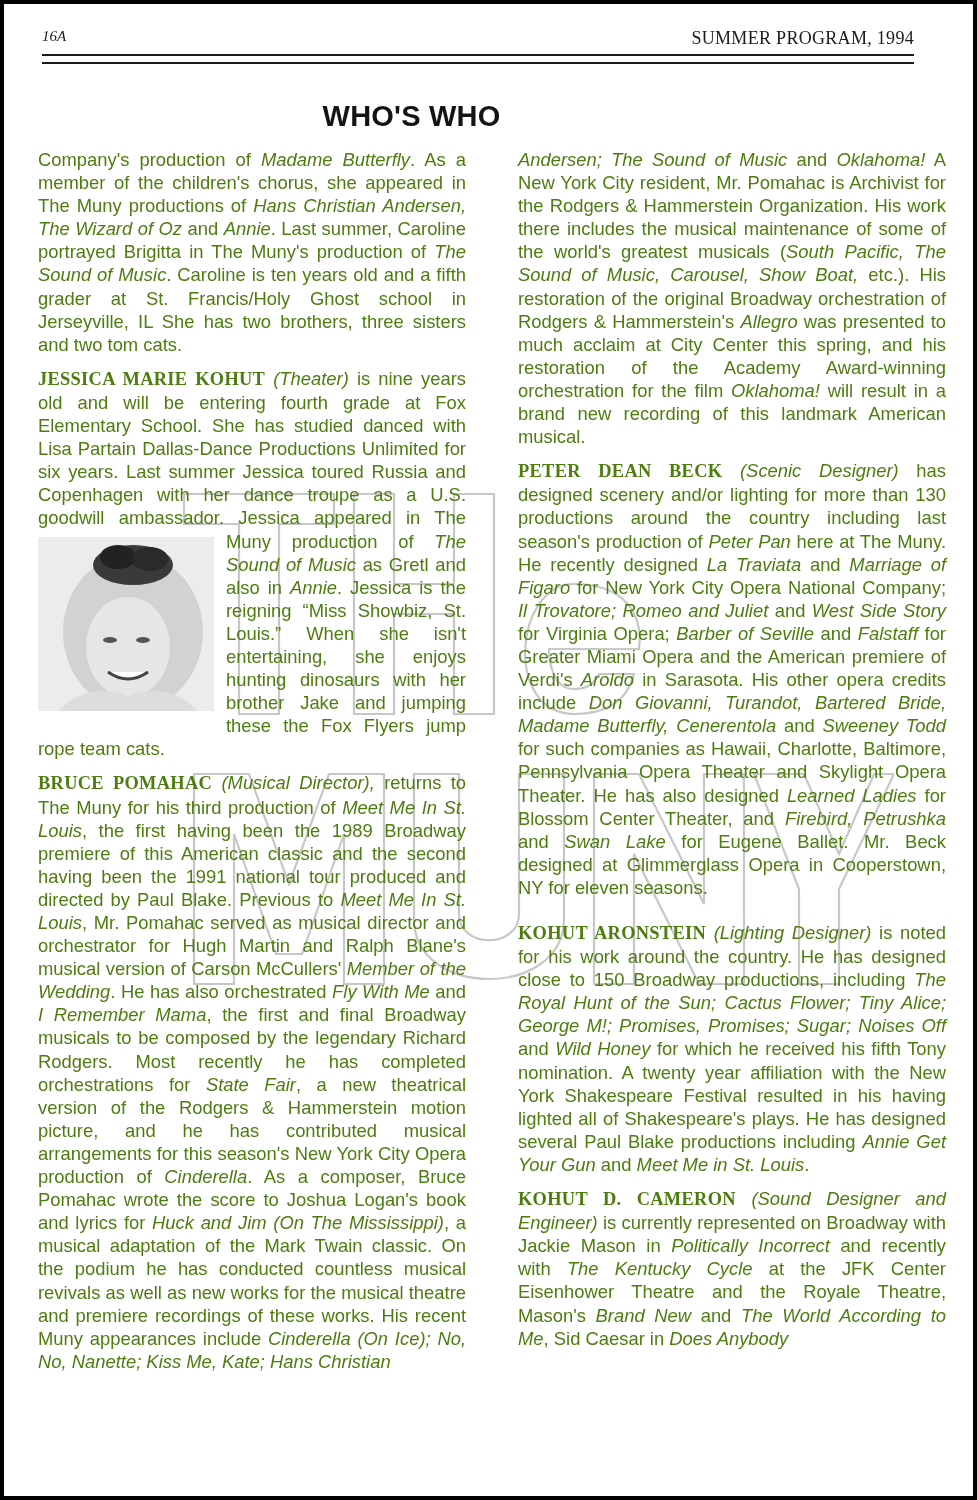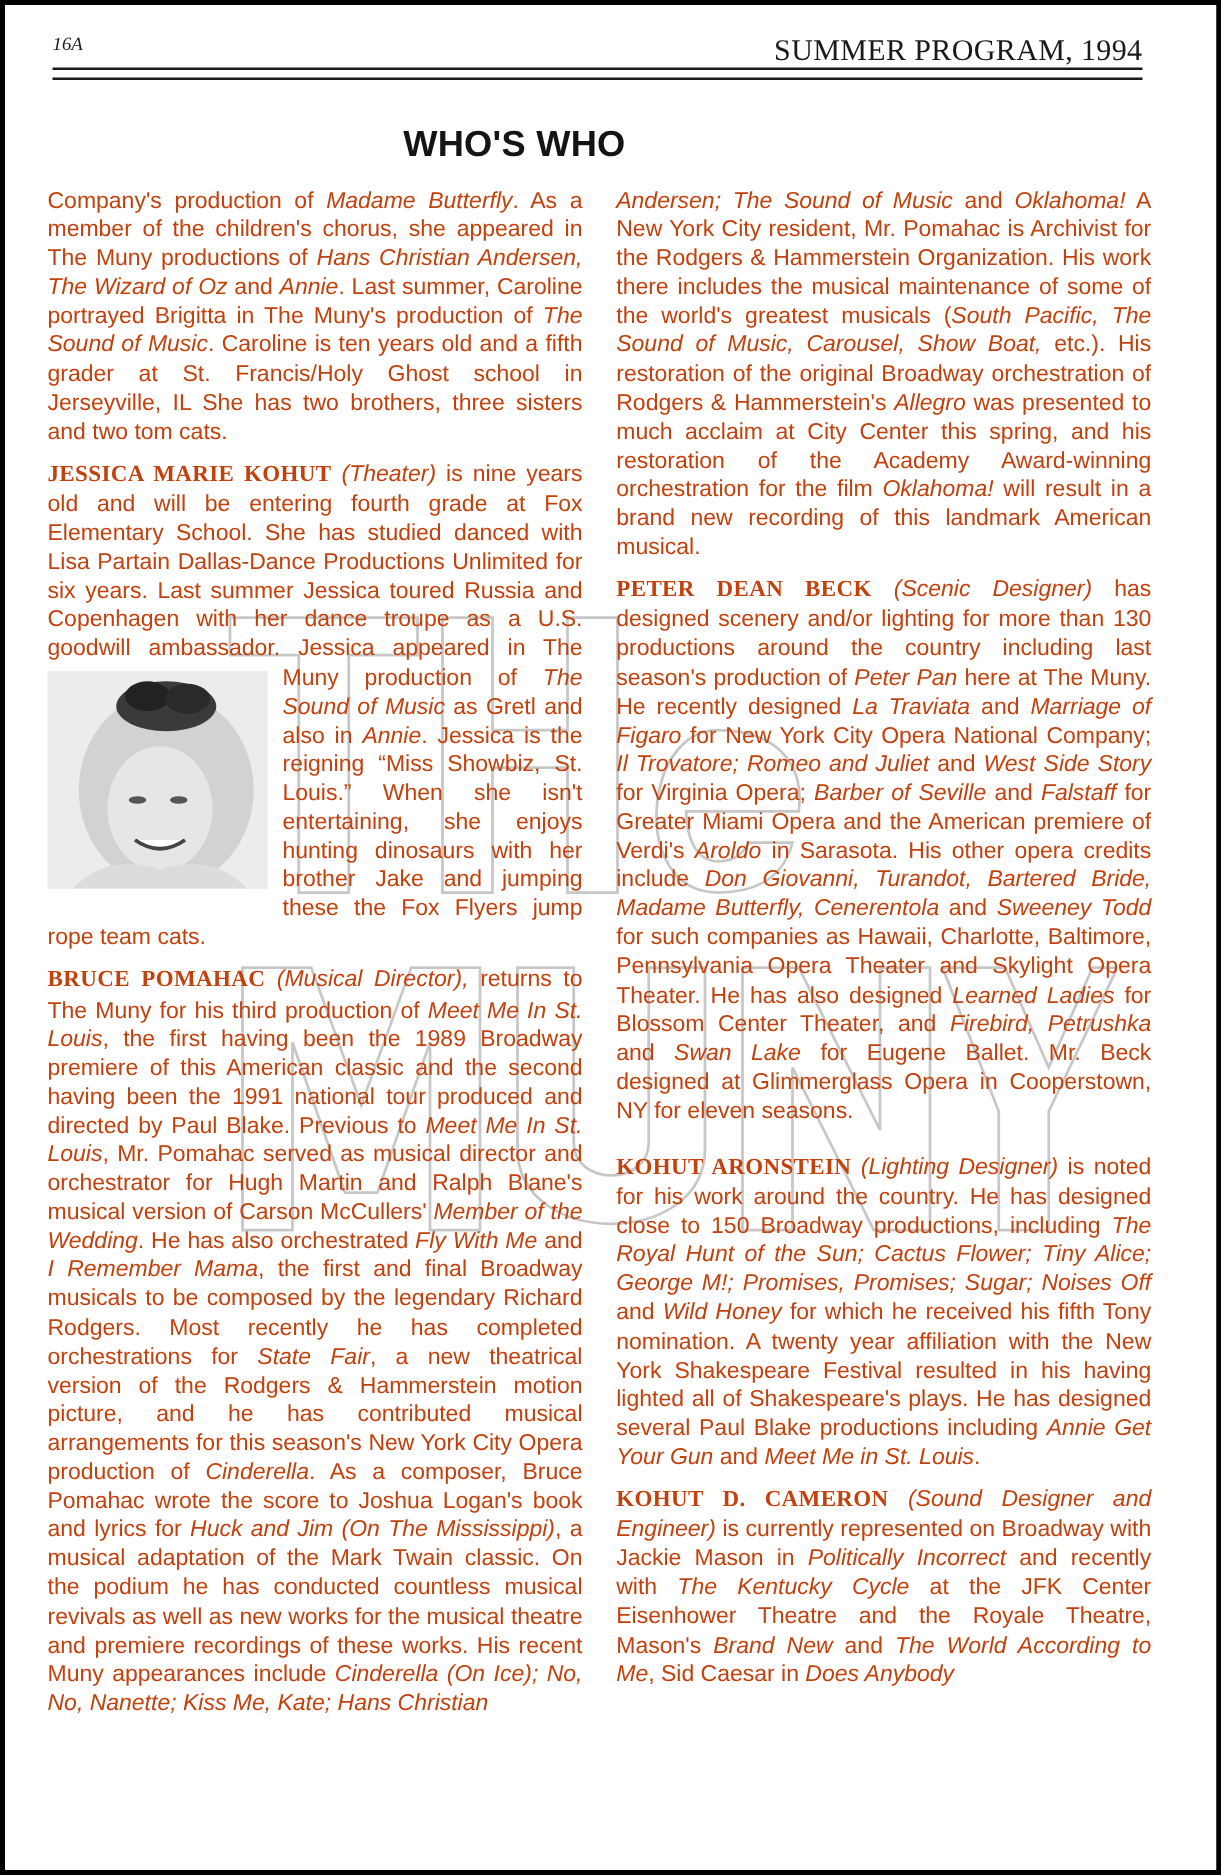"SUMMER PROGRAM, 1994" .pub-title { font-size: 24px -> 18px }
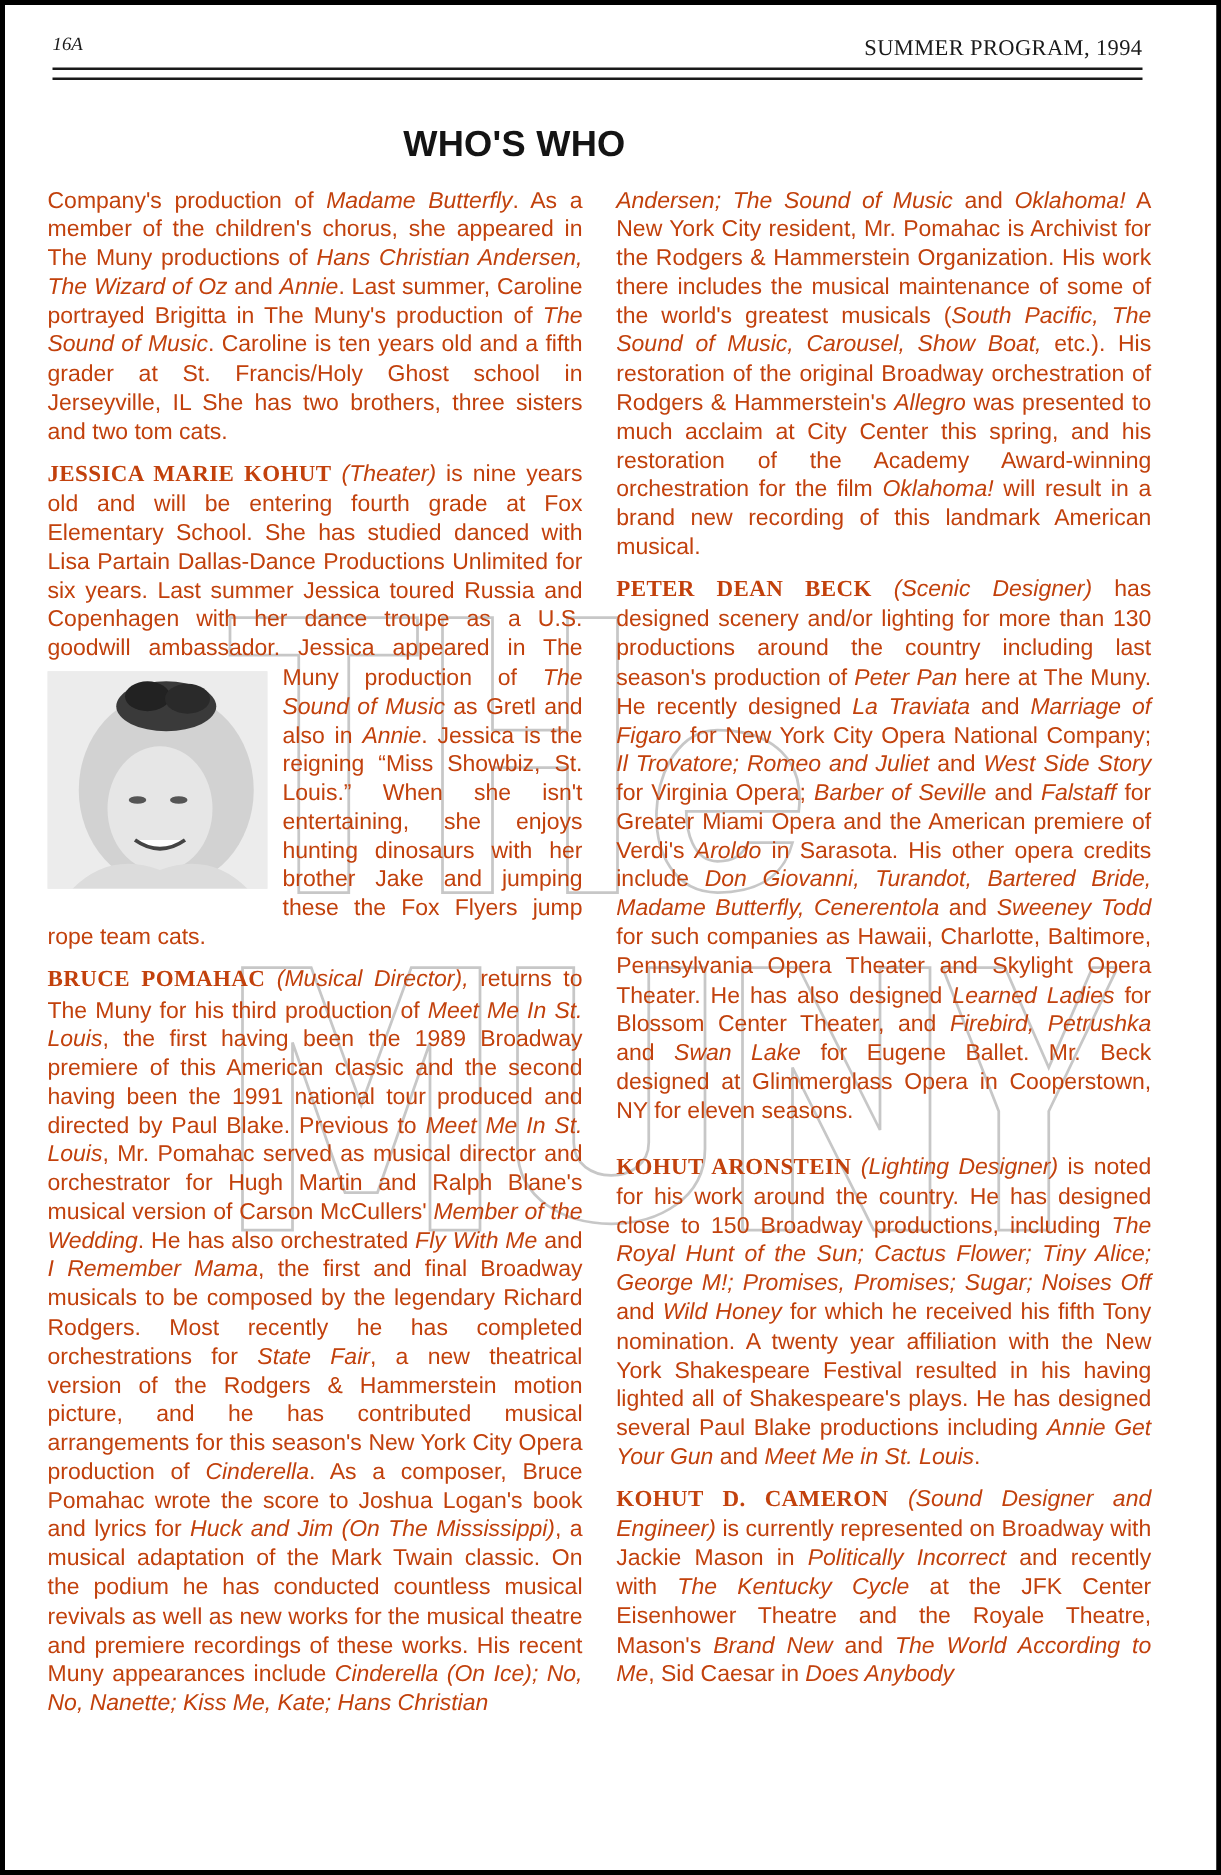"Company's production of Madame" .col { color: #c2410c -> #4d7c0f }
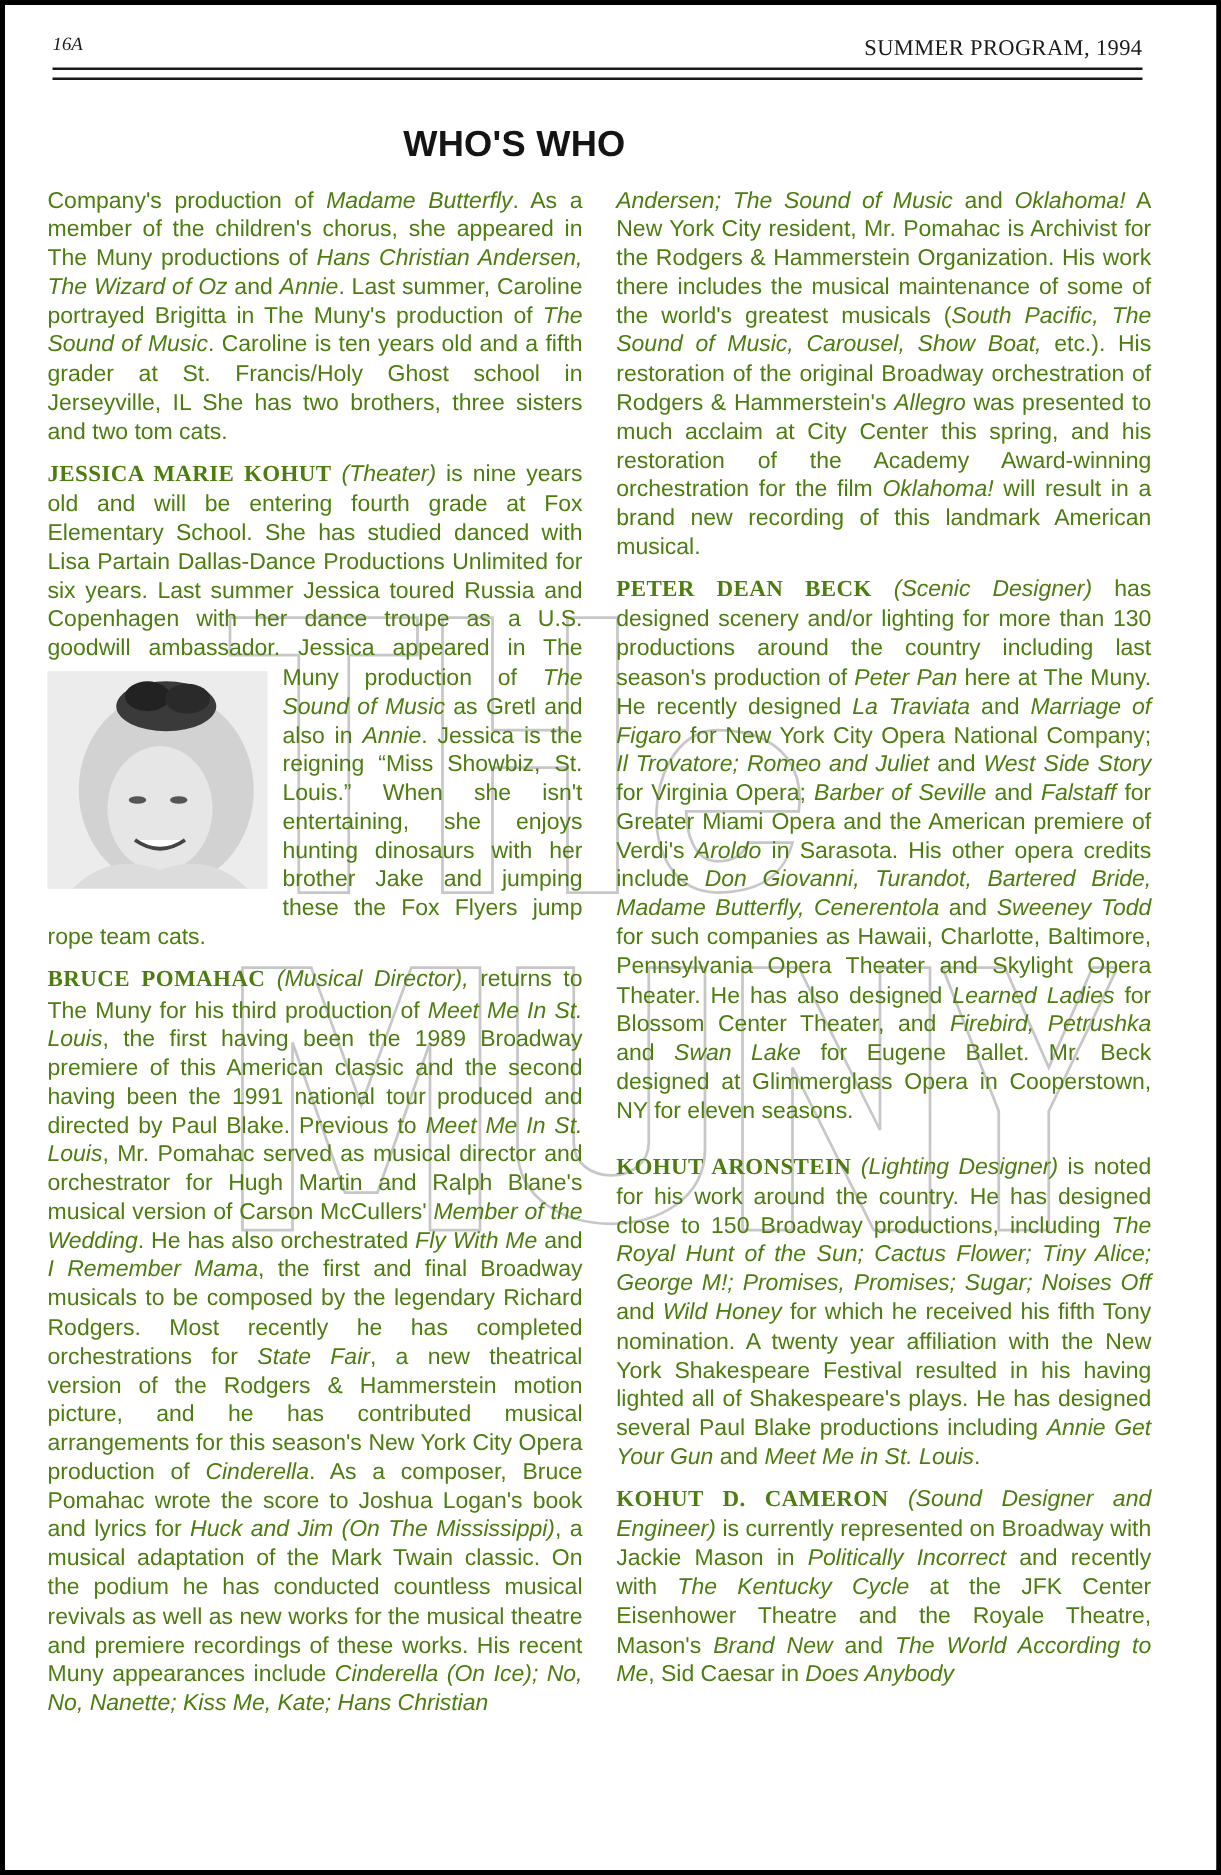"Andersen; The Sound of Music" .col.right { left: 489px -> 514px }
